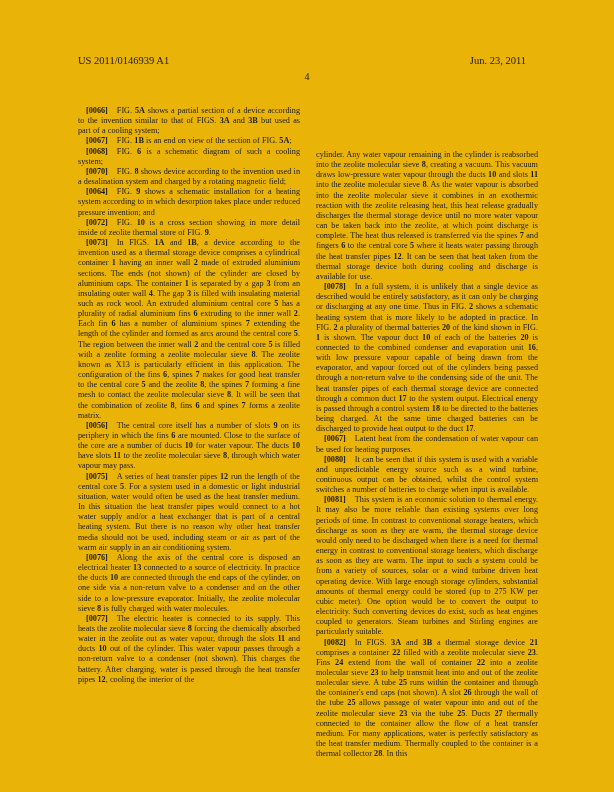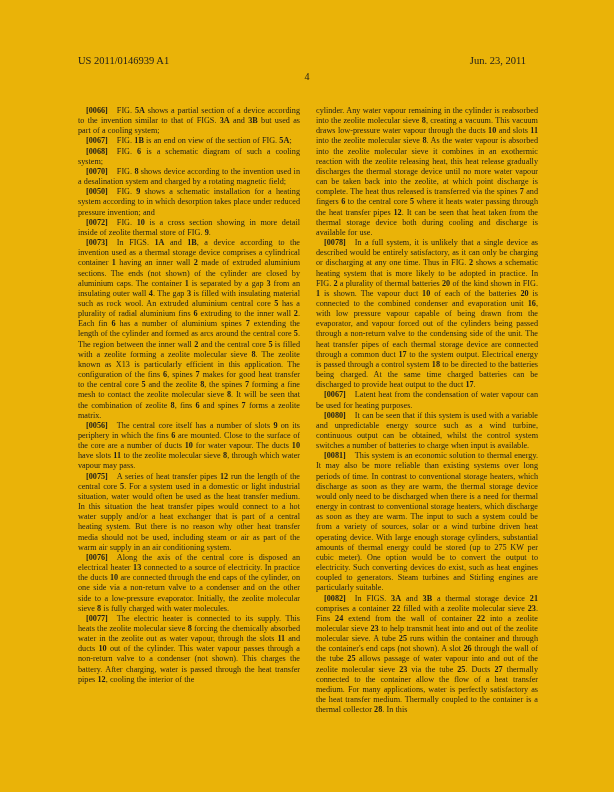"cylinder. Any water vapour remaining" .col.right { margin-top: none -> 44px }
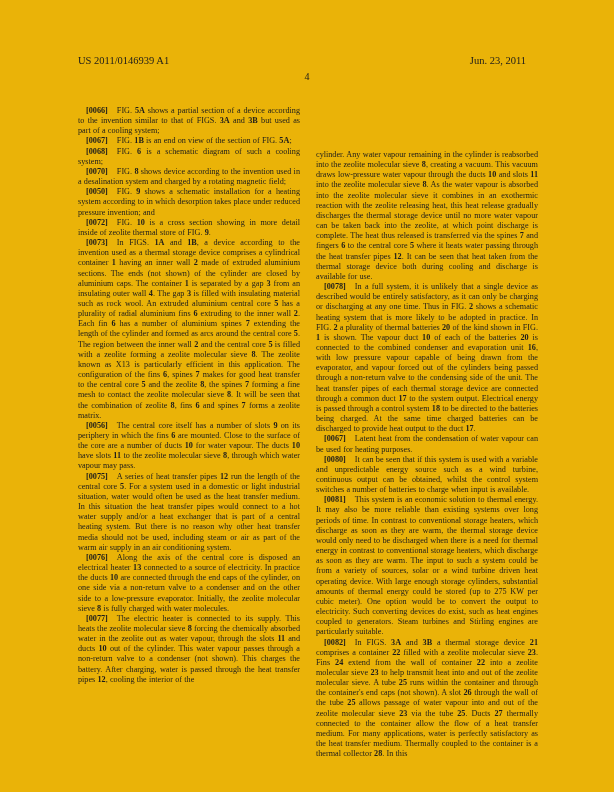"[0050]" b.pnum { text: 0050 -> 0064 }
